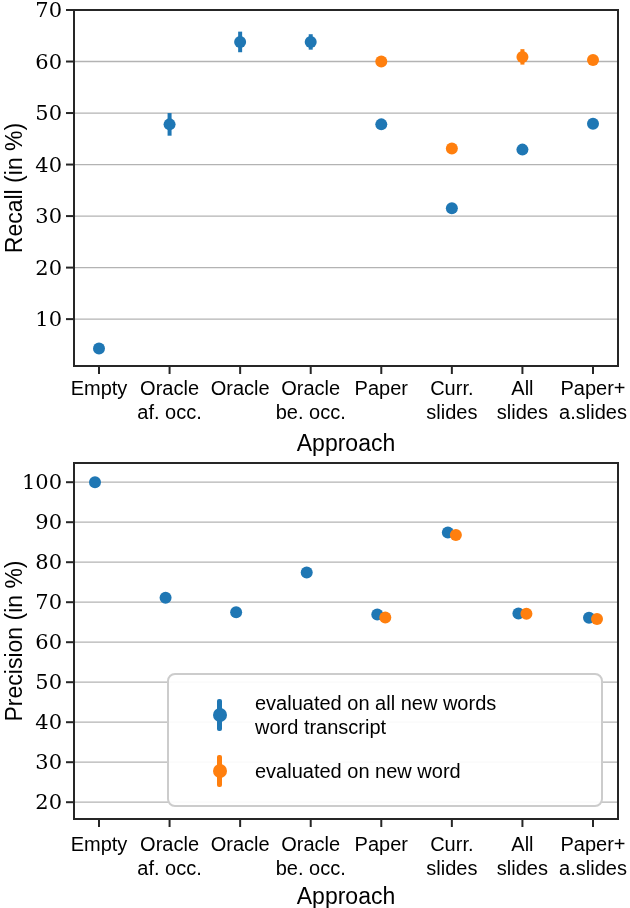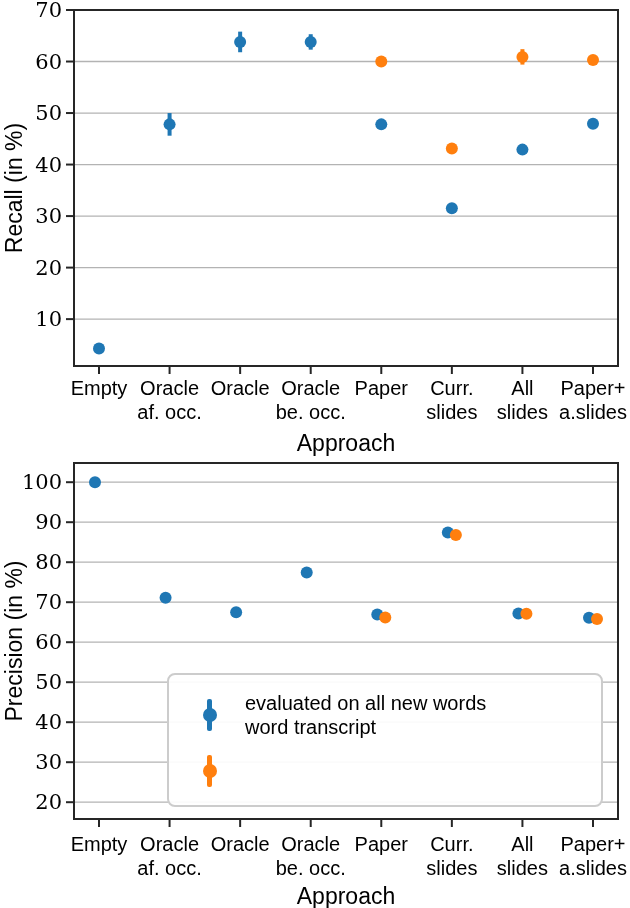"evaluated on all new words" .legend { padding: 2px 6px -> 2px 16px }
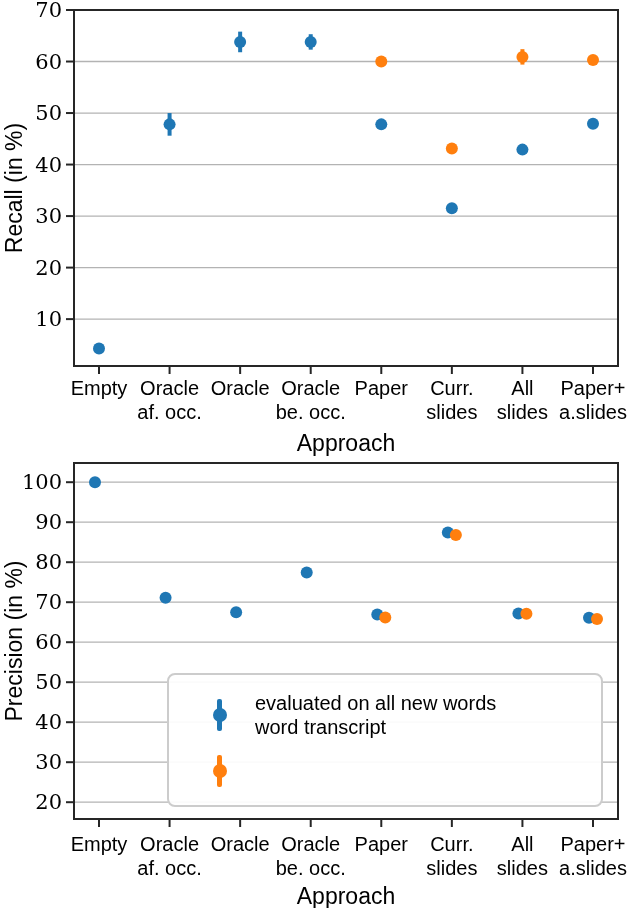"evaluated on new word" span { html: none -> <span>evaluated on new word</span> }
